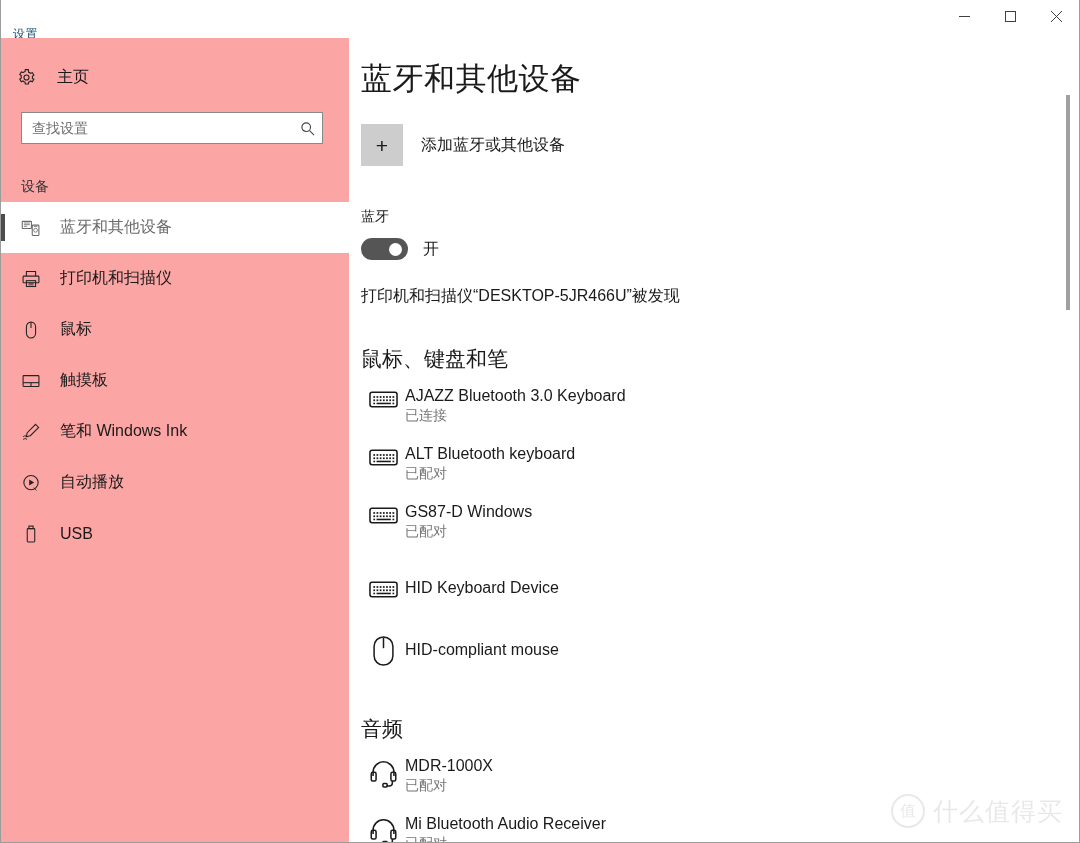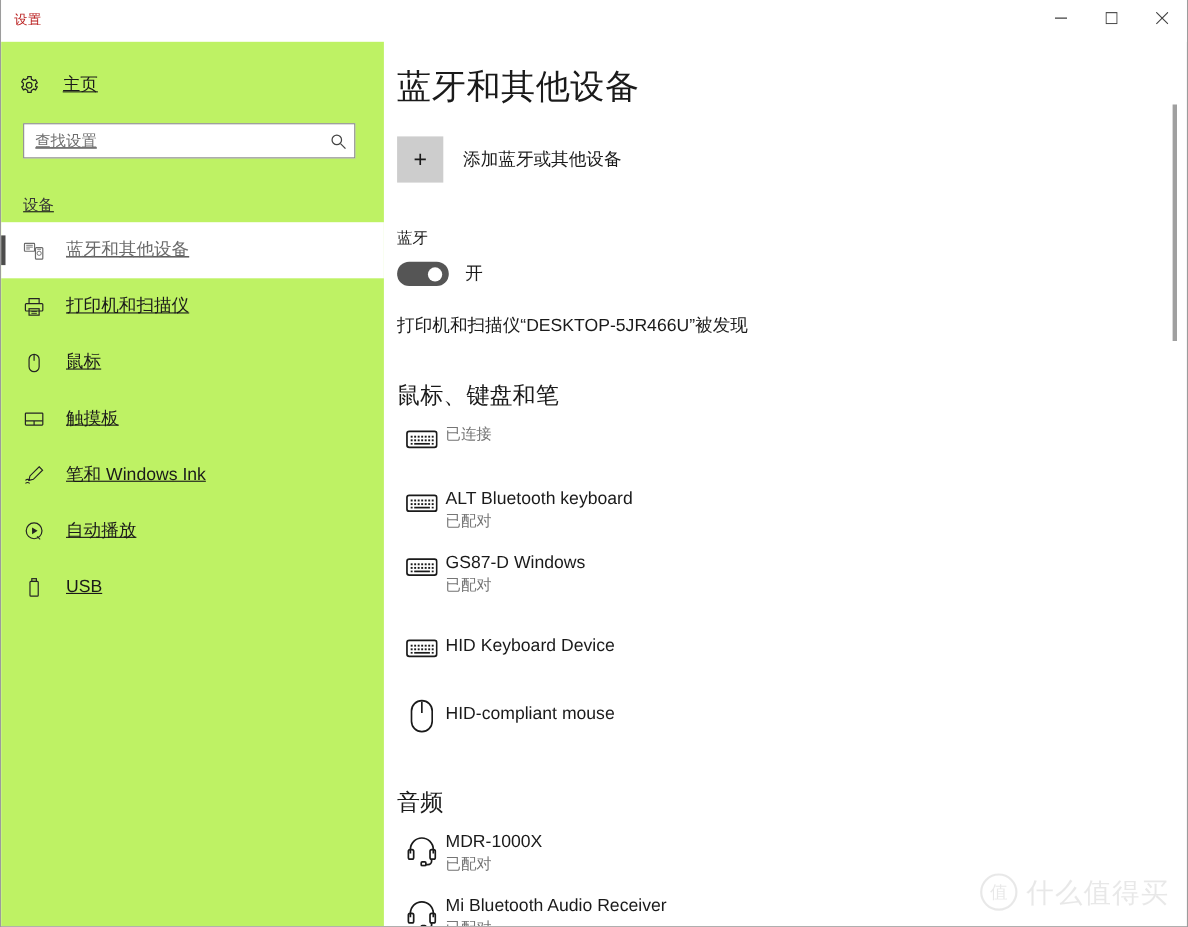"设置" .titlebar-title { color: #b91c1c -> #0c4a6e; top: 10px -> 26px }
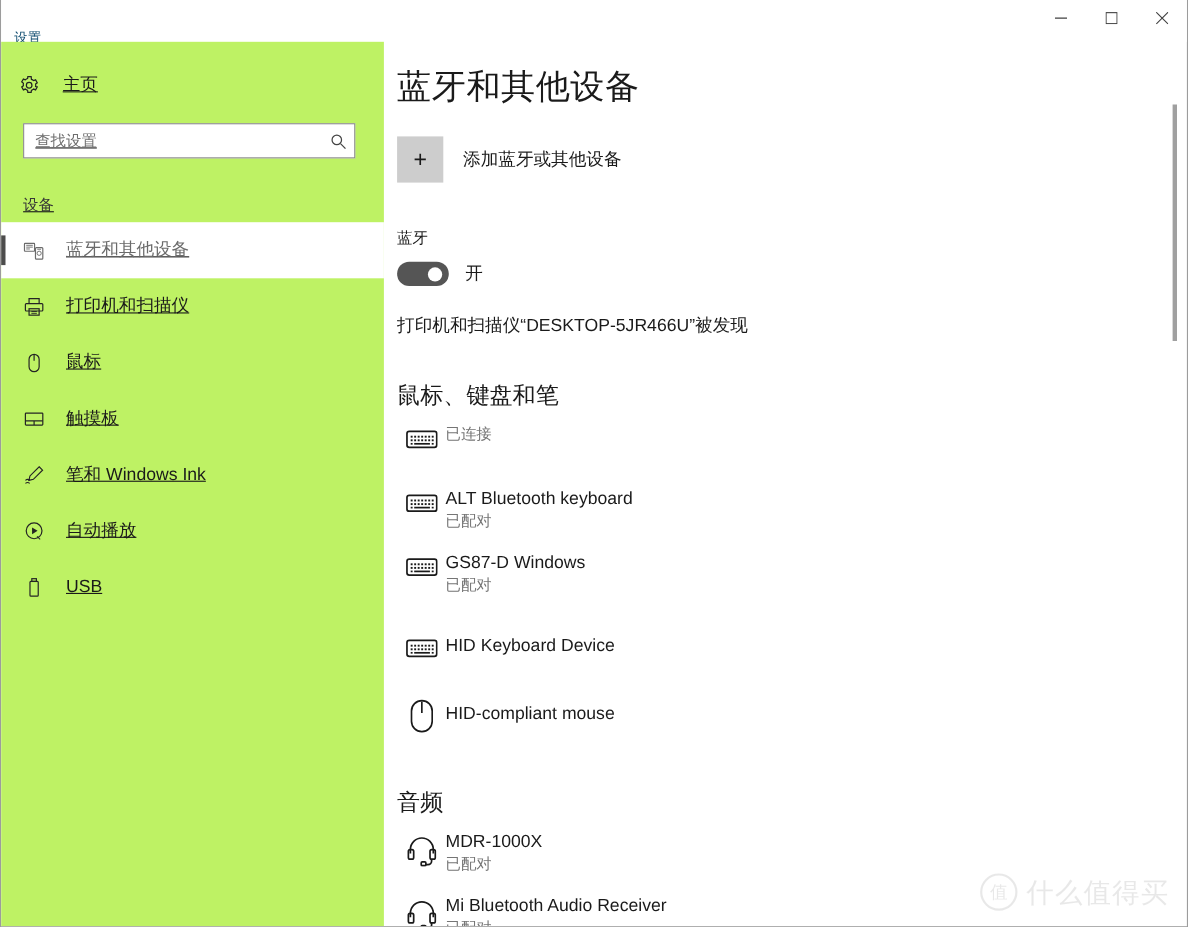"主页" .sidebar { background: #bef264 -> #fca5a5; text-decoration: underline -> none }
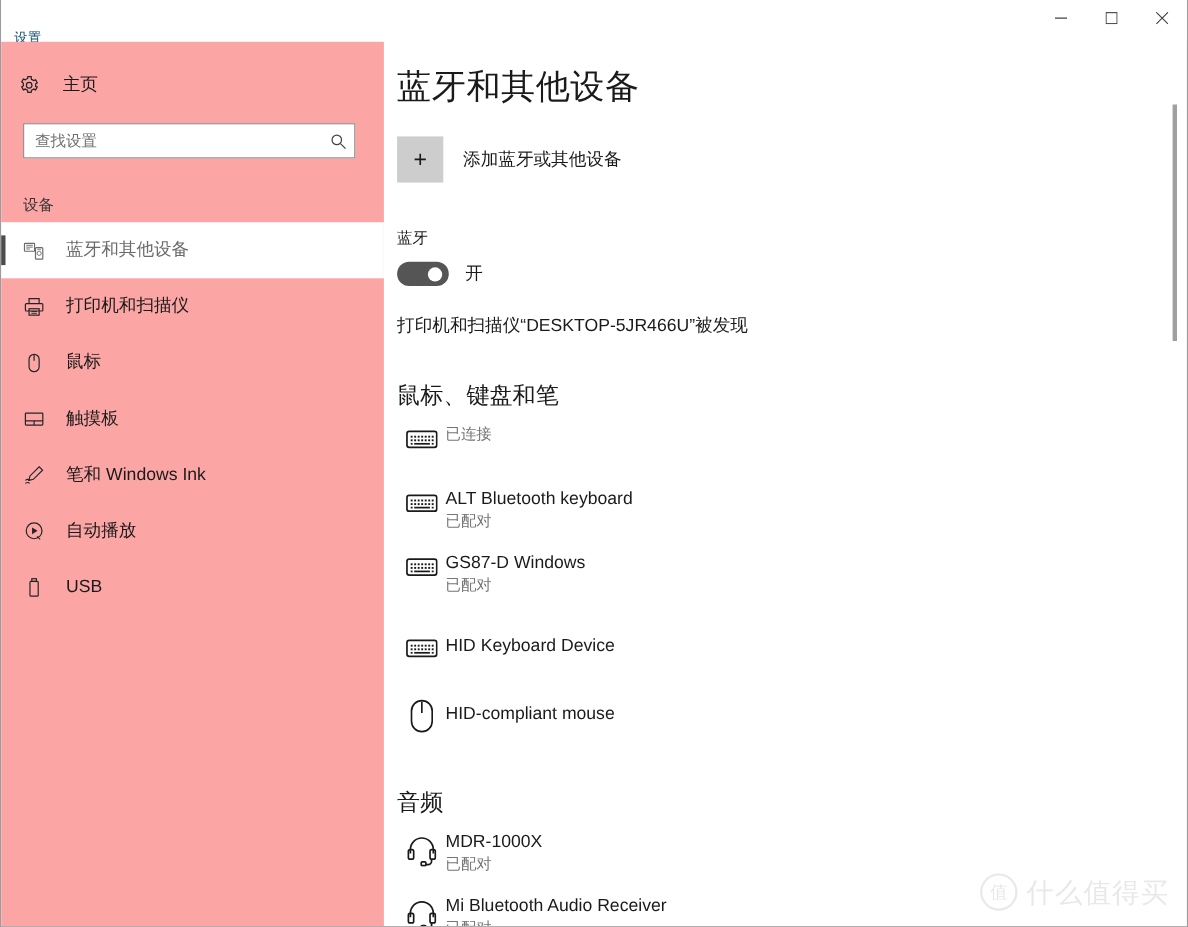"AJAZZ Bluetooth 3.0 Keyboard" span.device-name { html: none -> <span>AJAZZ Bluetooth 3.0 Keyboard</span> }
